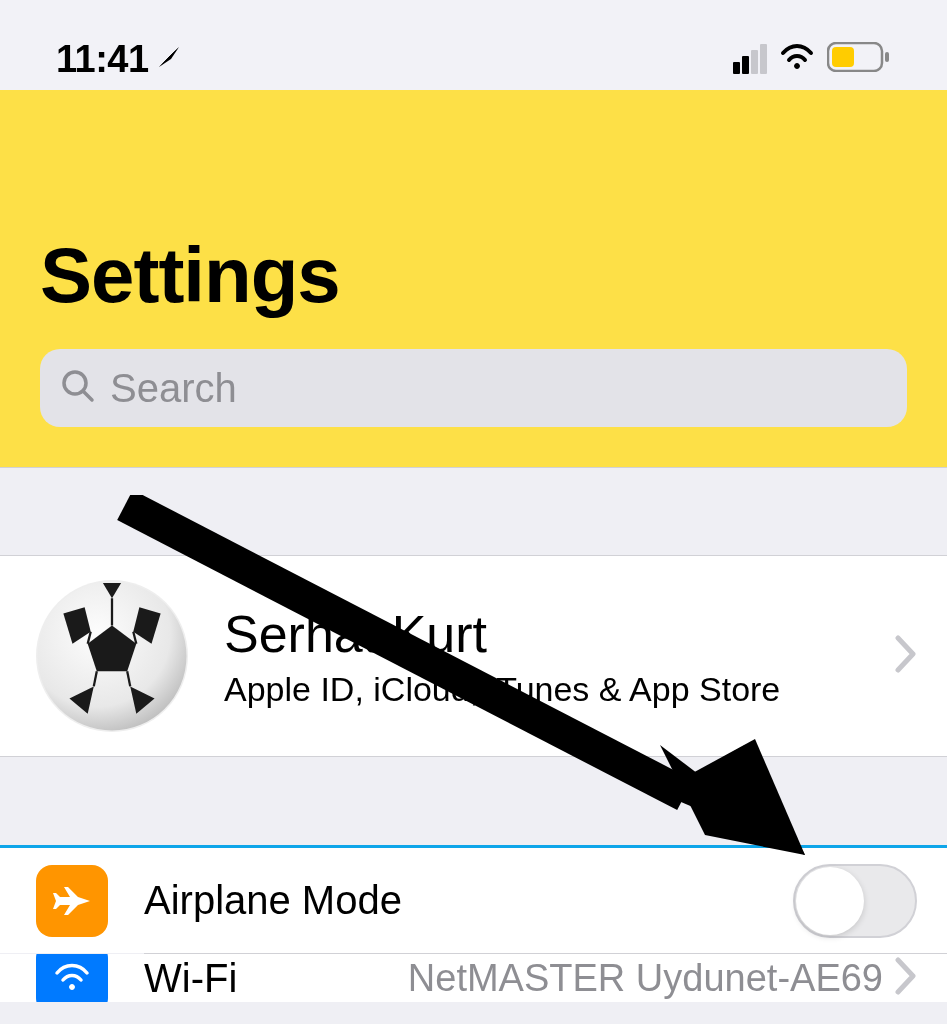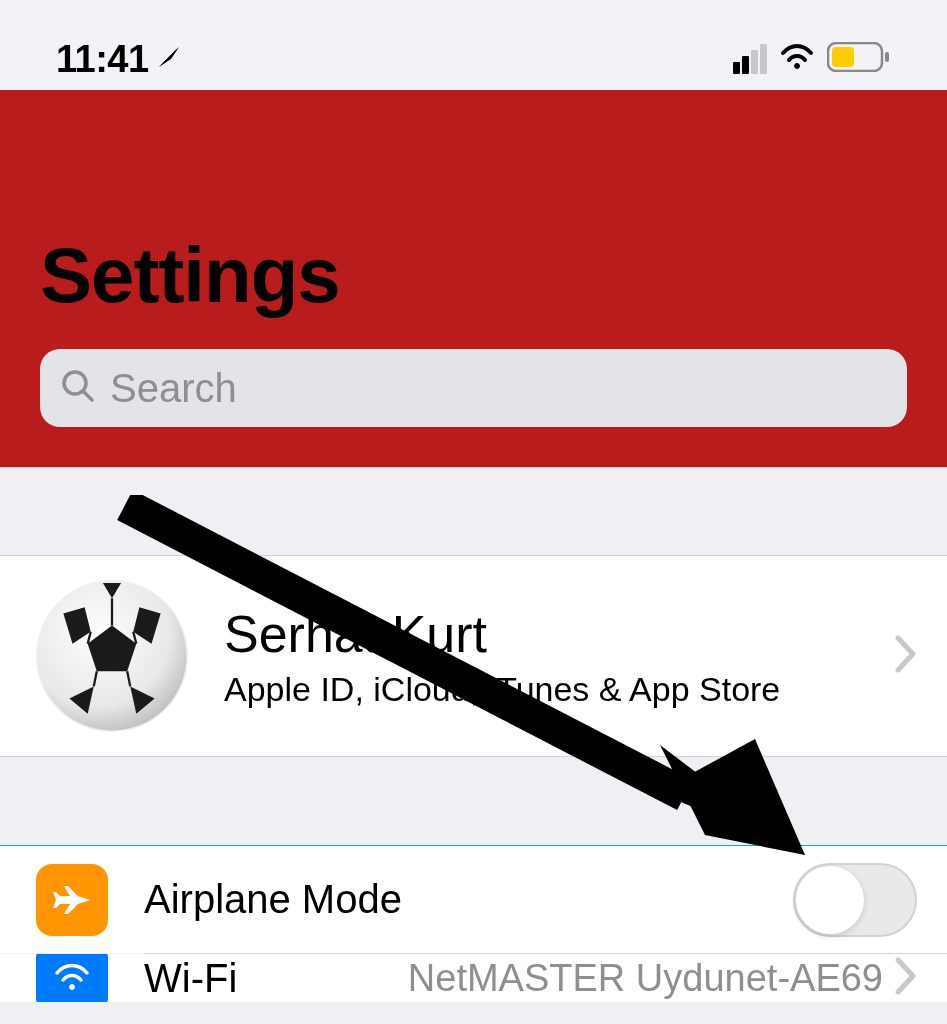"Settings" .header-section { background: #b91c1c -> #fde047 }
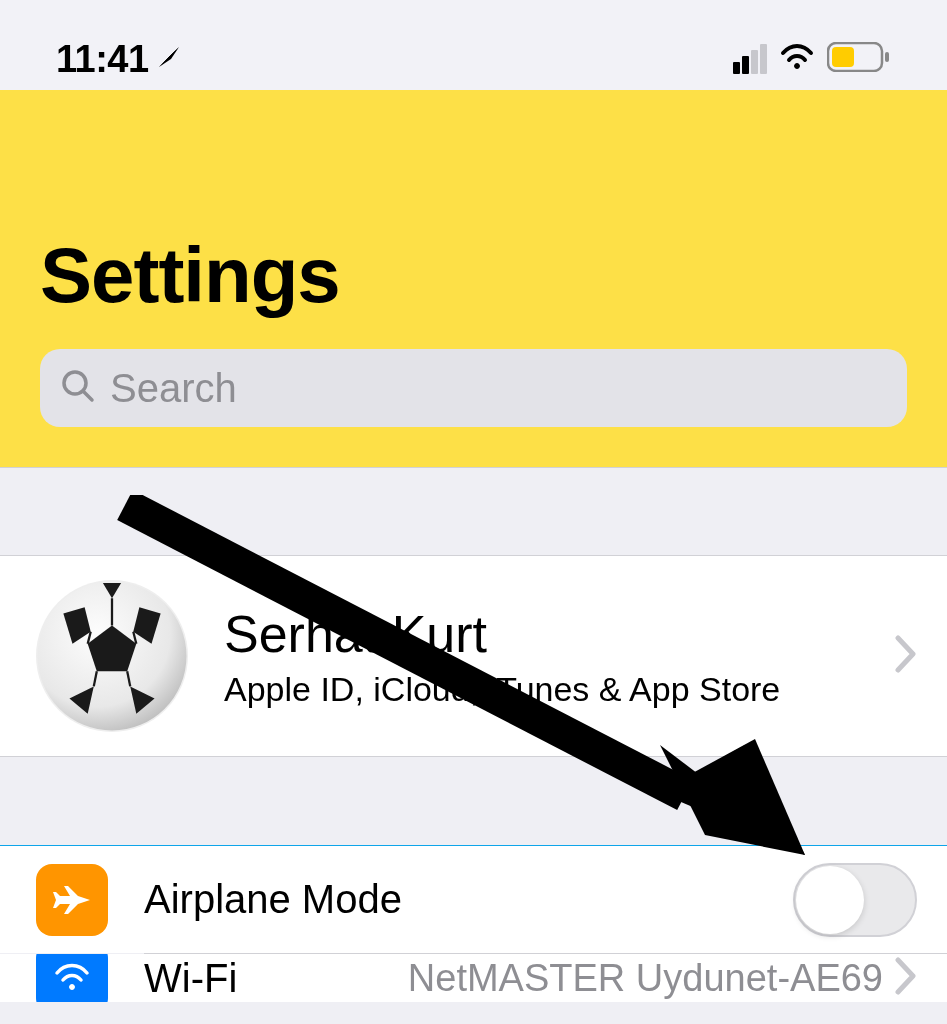"Airplane Mode" .setting-cell.first { border-top: 1px solid #0ea5e9 -> 3px solid #0ea5e9 }
